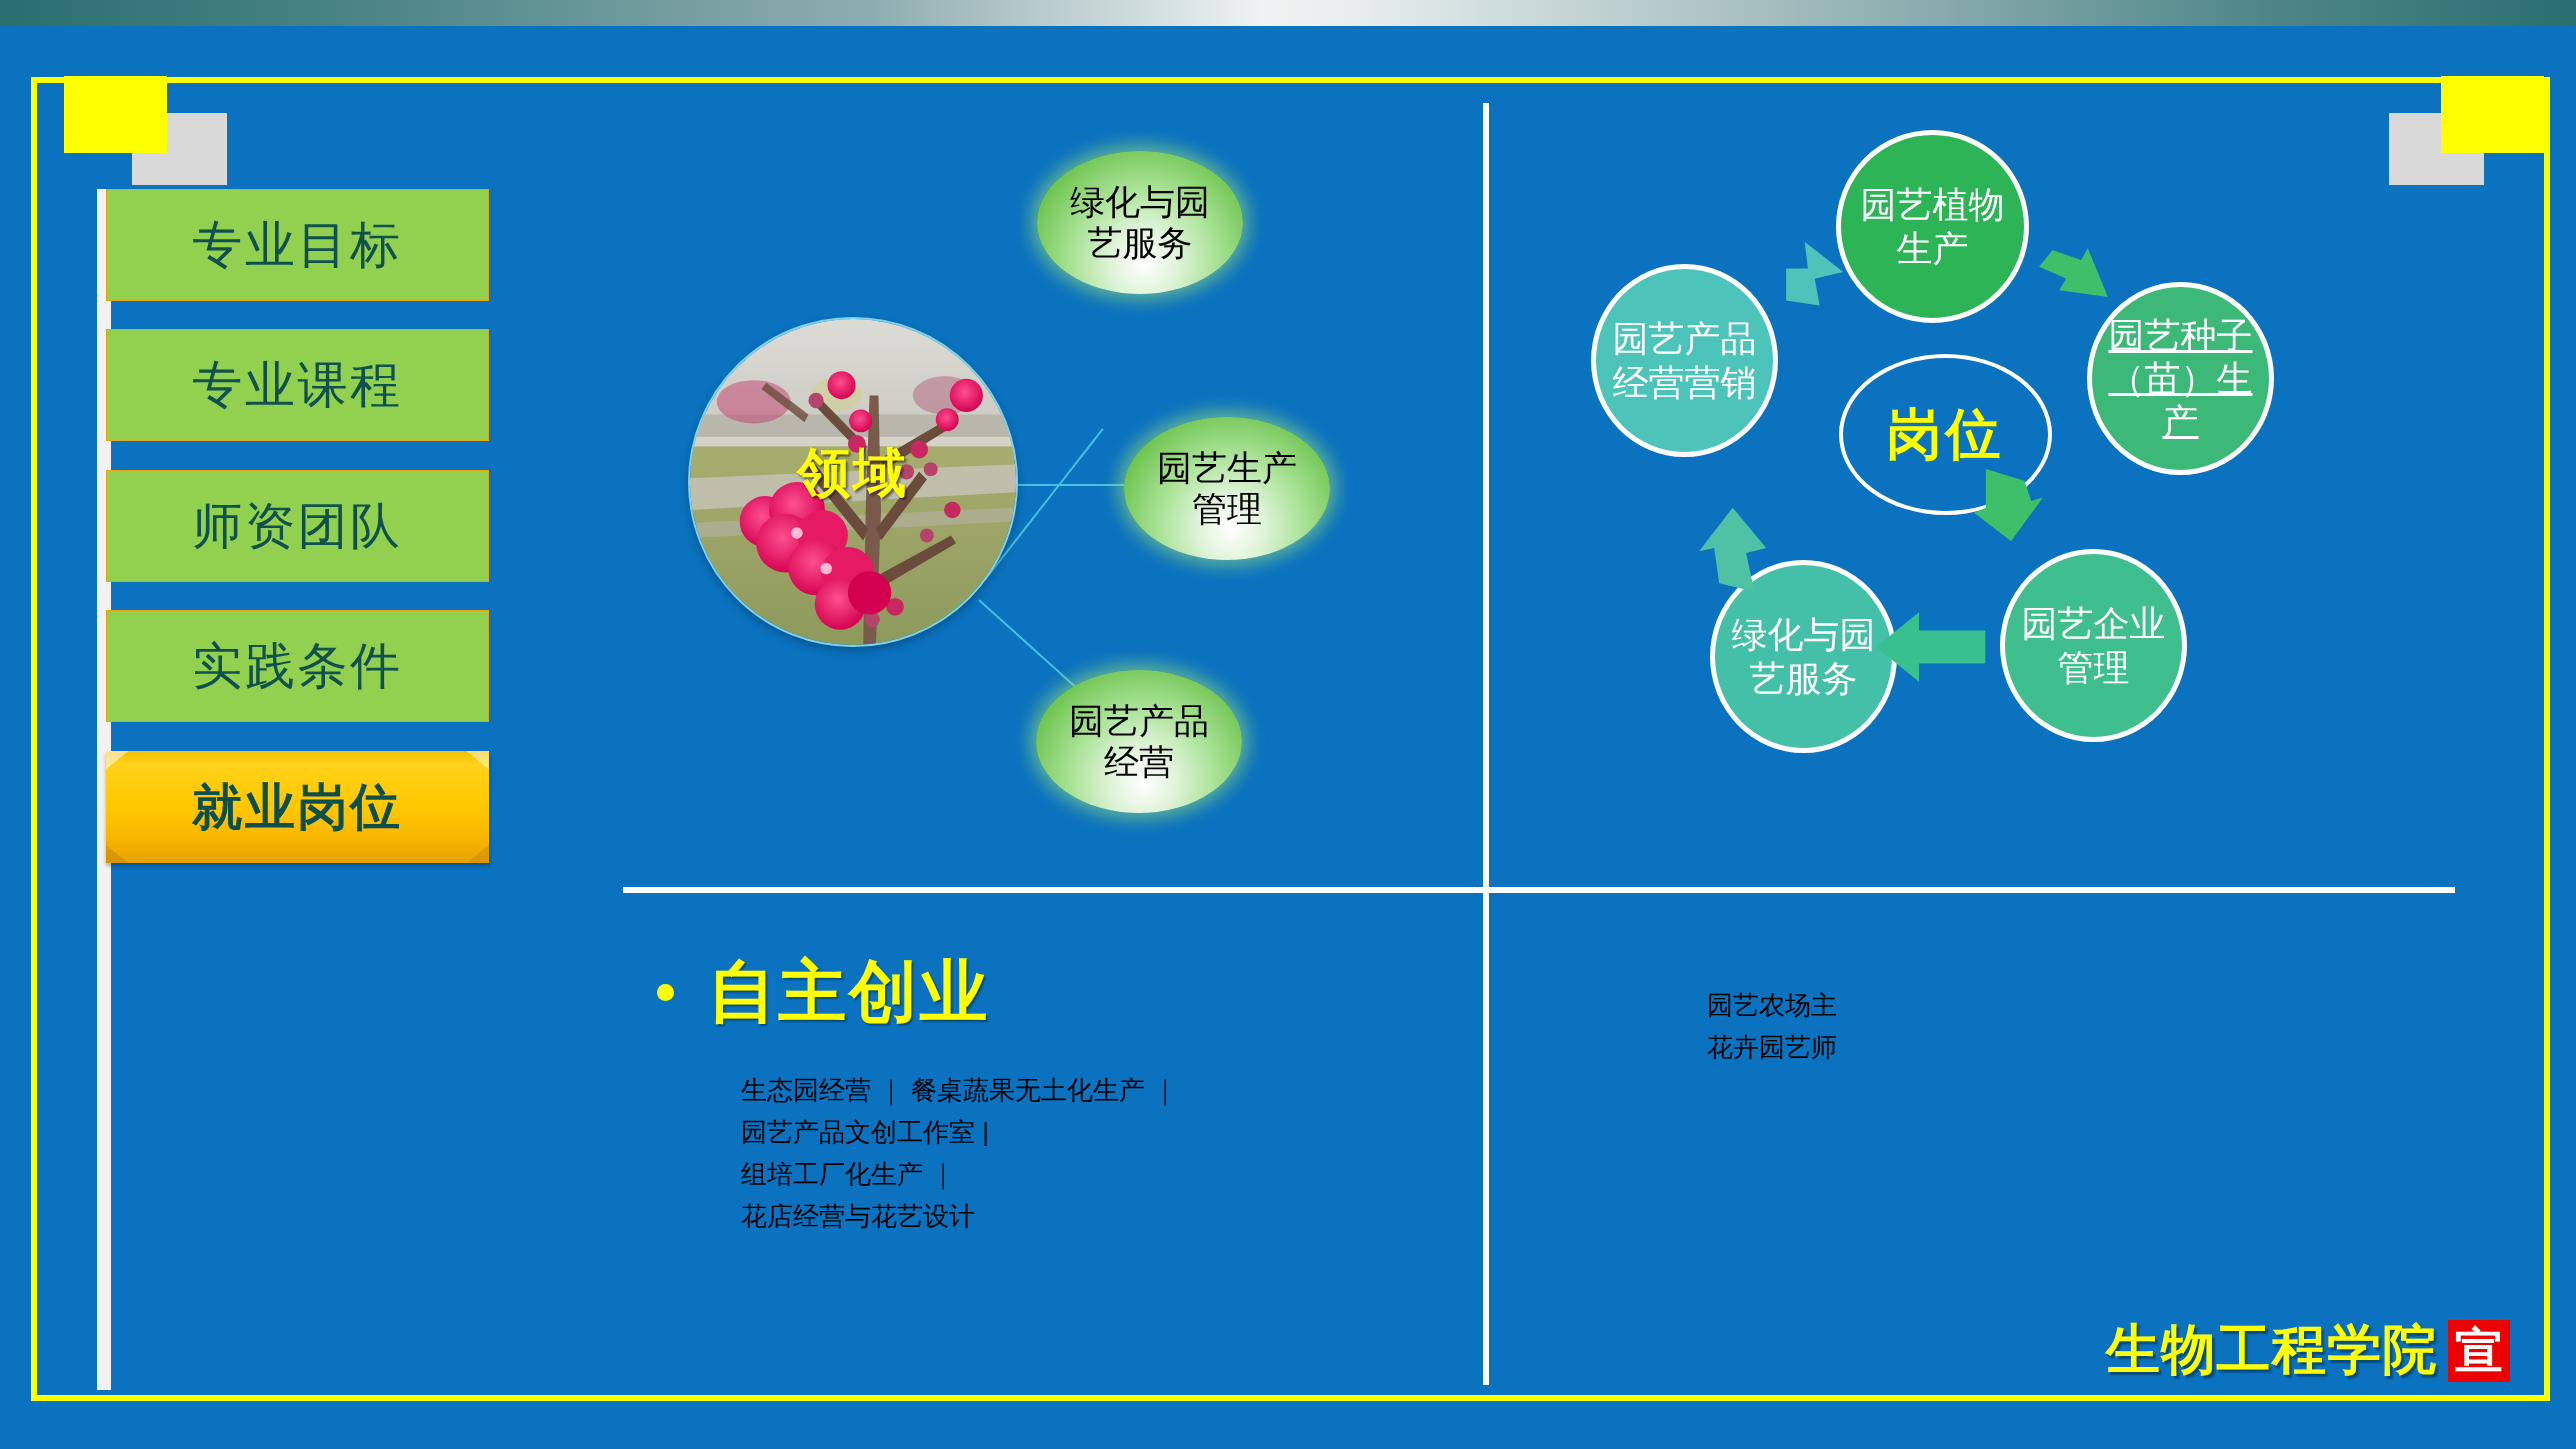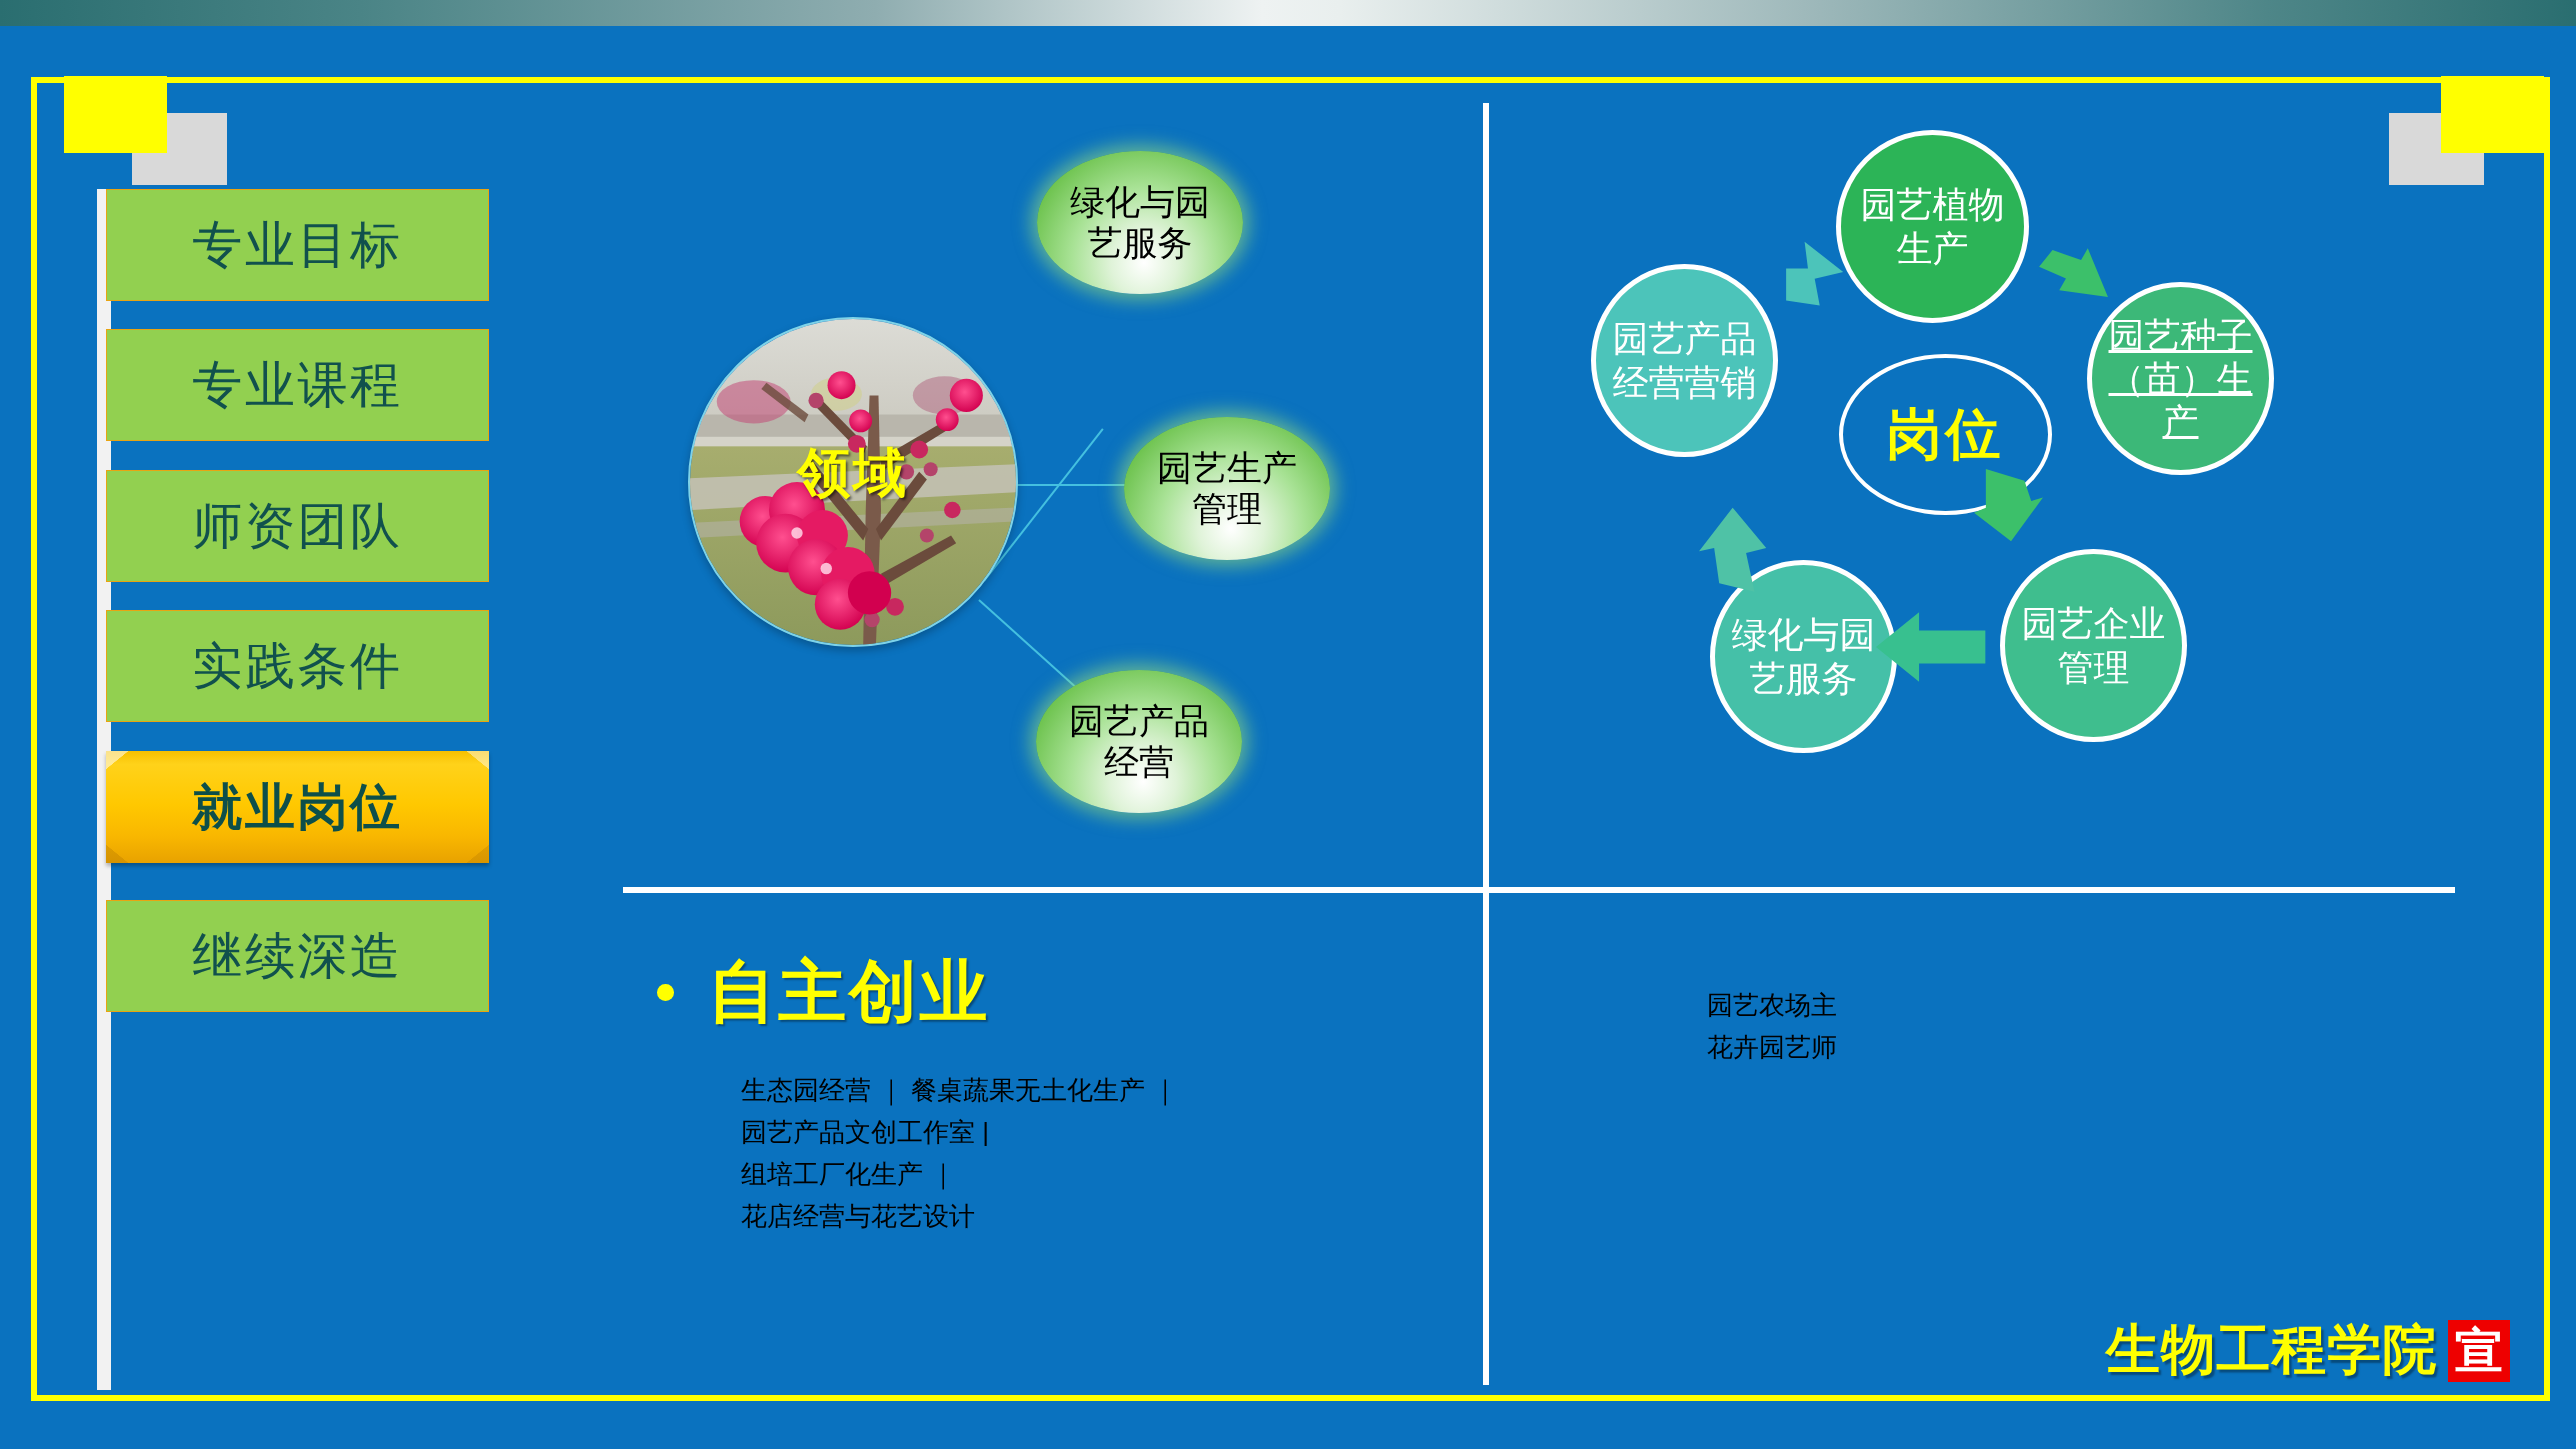"继续深造" div.nav-btn { html: <div> <span>继续深造</span> </div> -> none }
